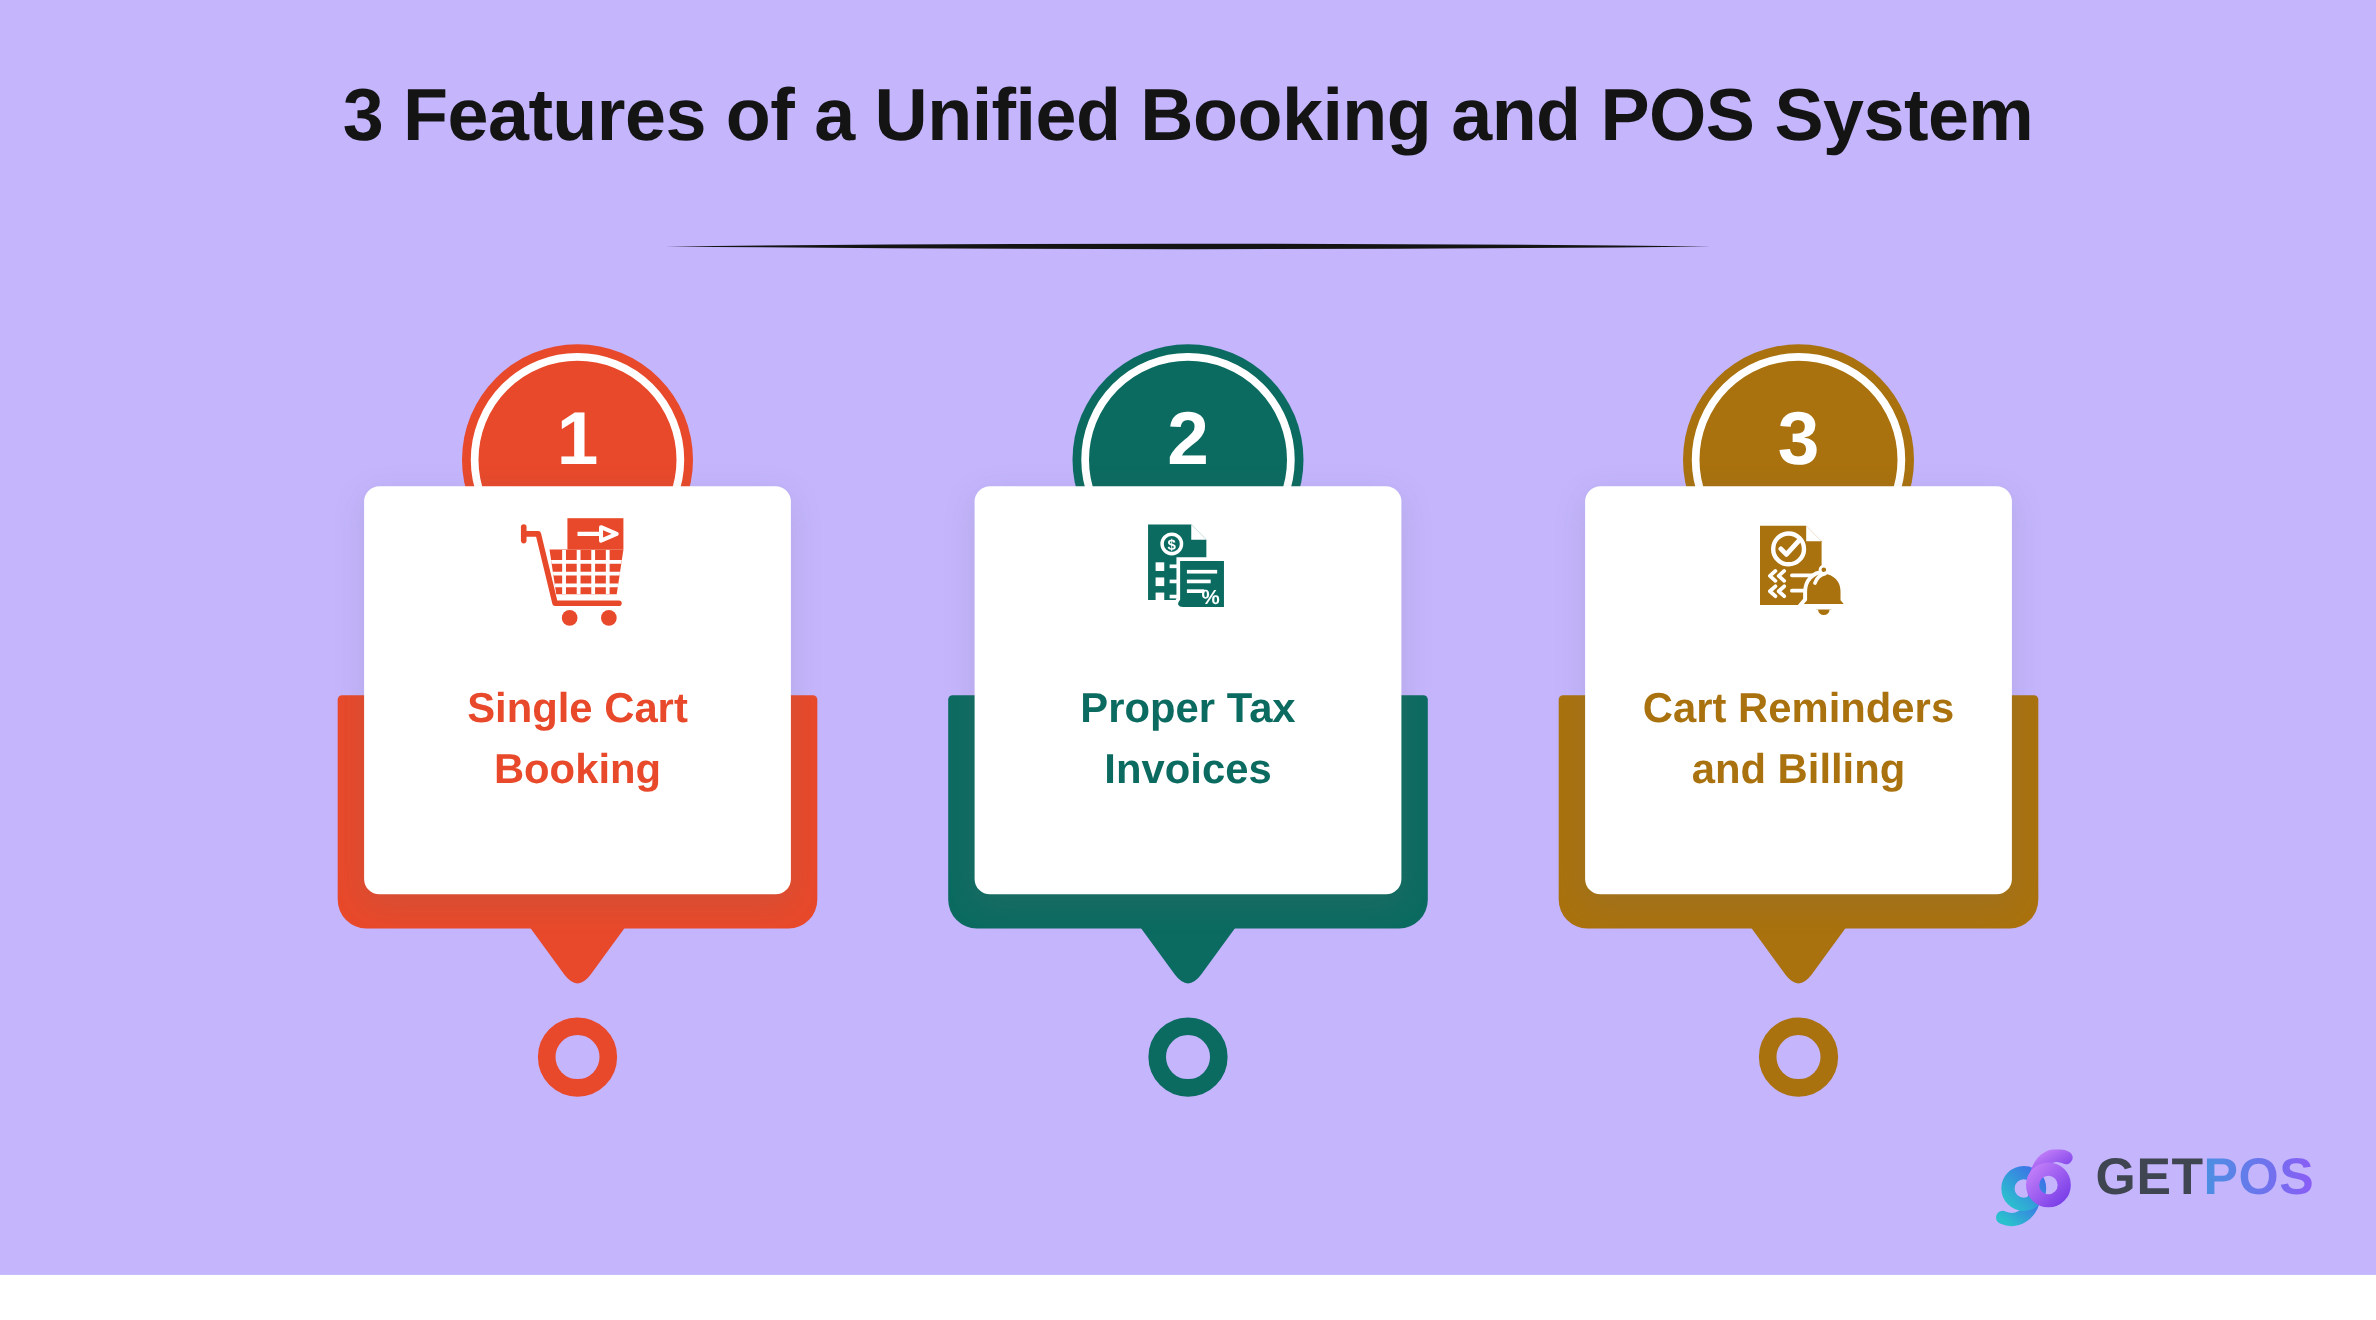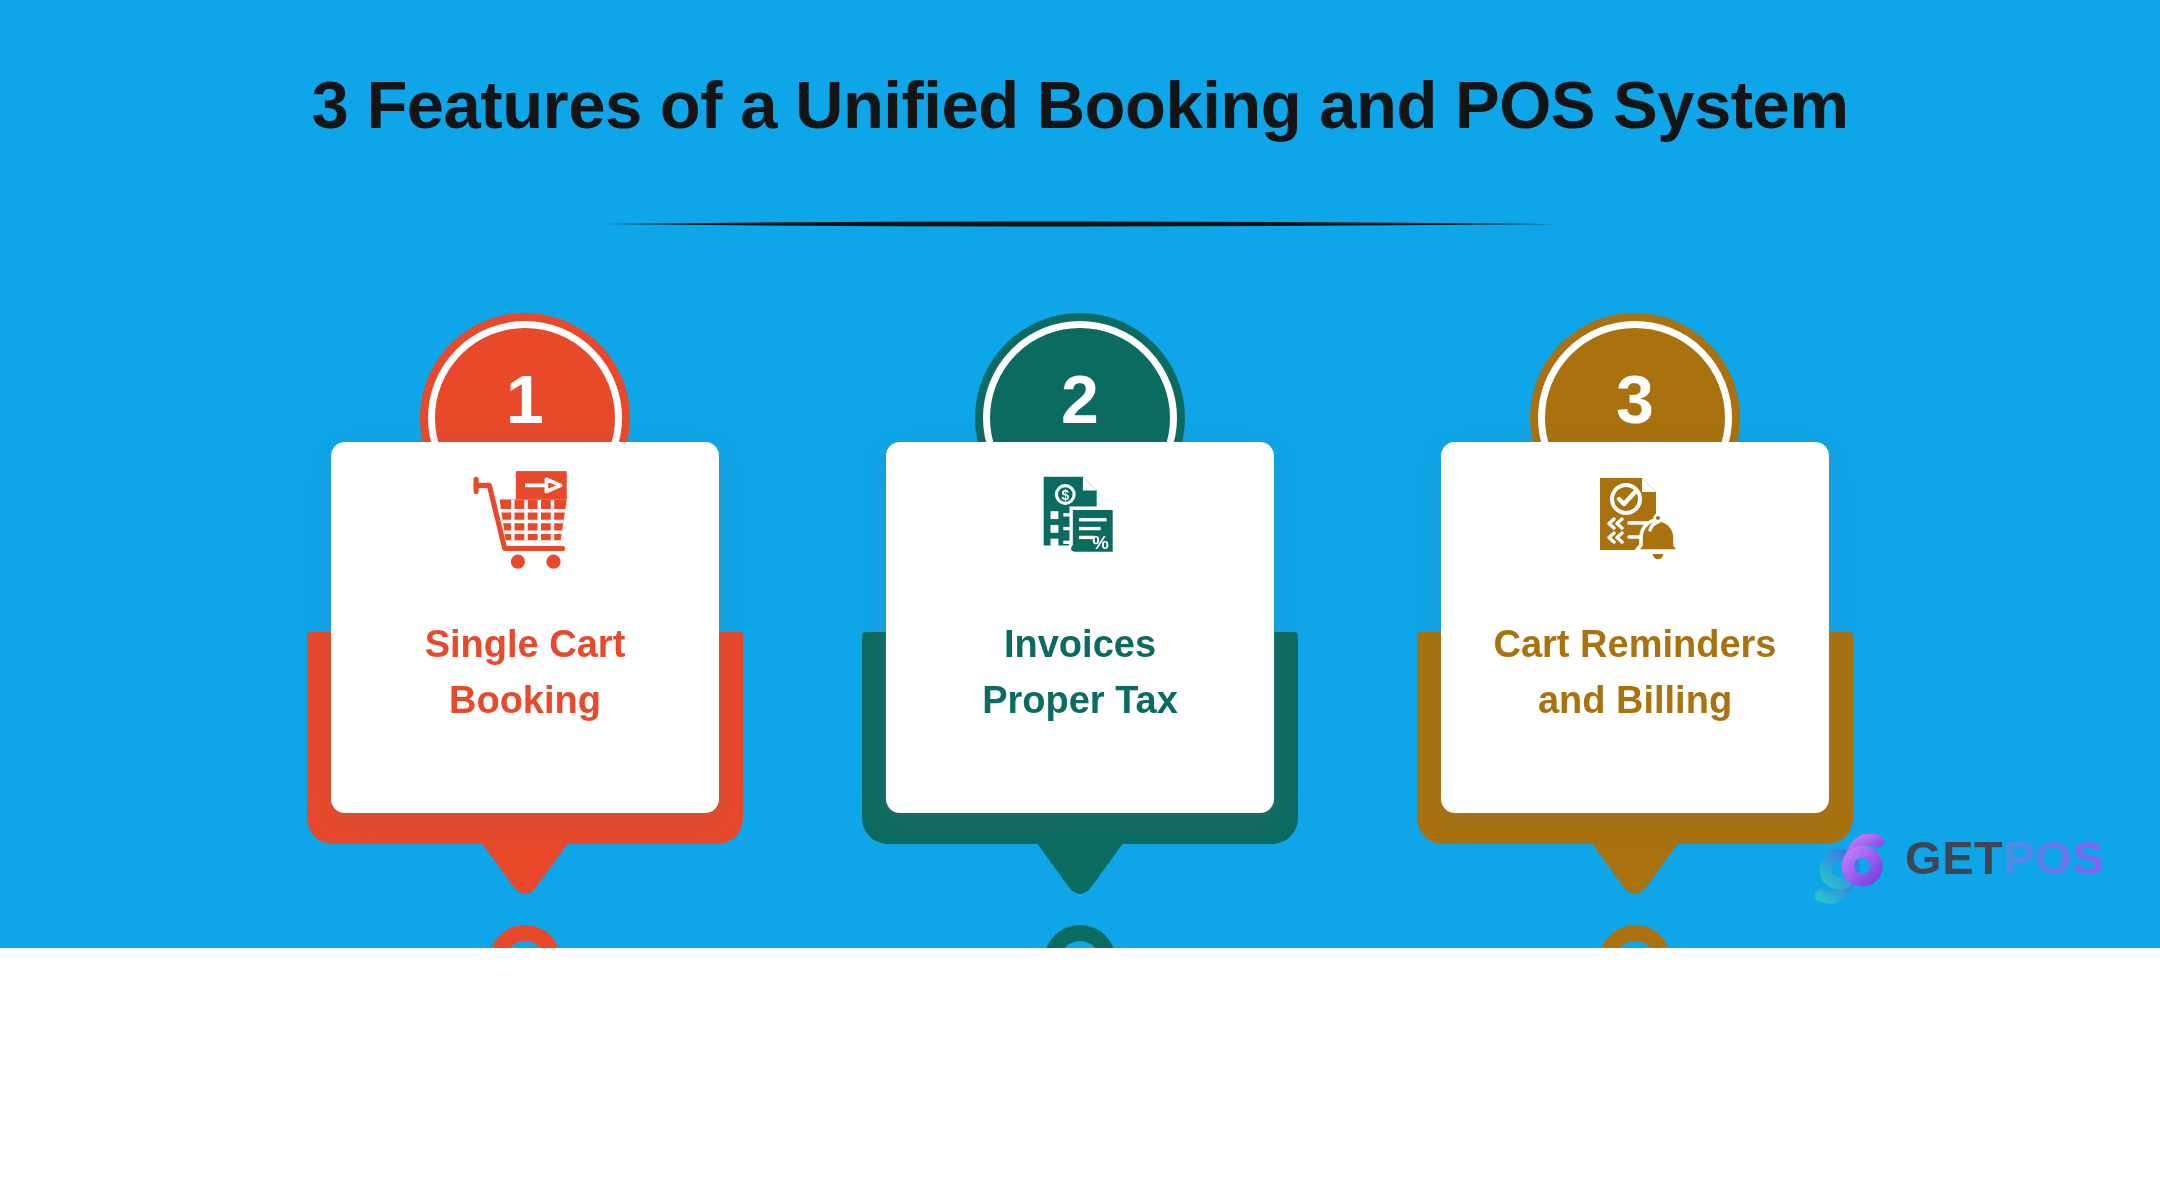"3 Features of a Unified" .canvas { background: #0ea5e9 -> #c4b5fd; height: 948px -> 1159px }
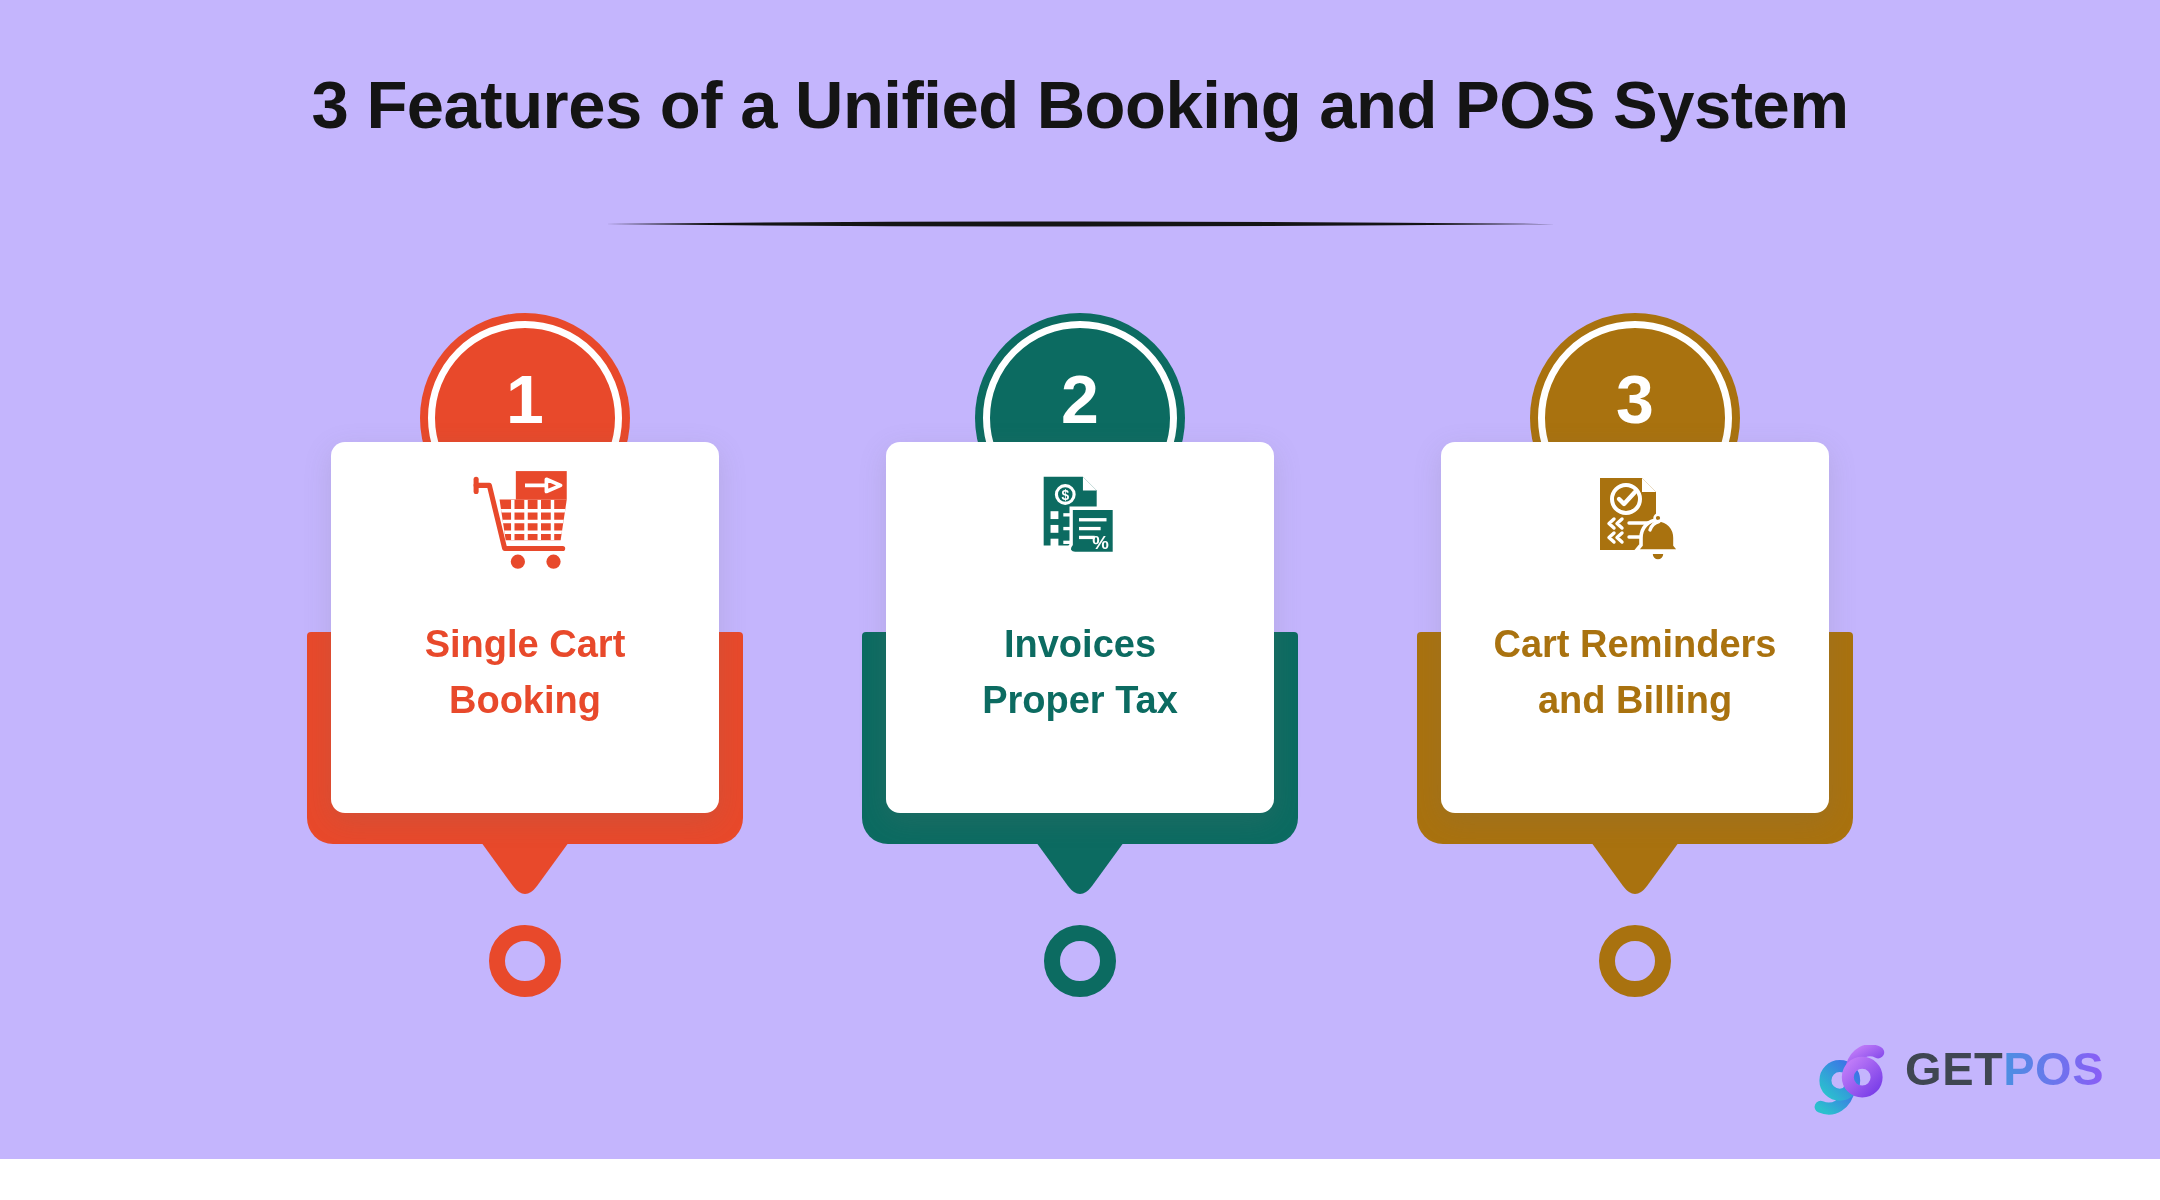"Invoices" div { order: before "Proper Tax" -> after "Proper Tax" }
